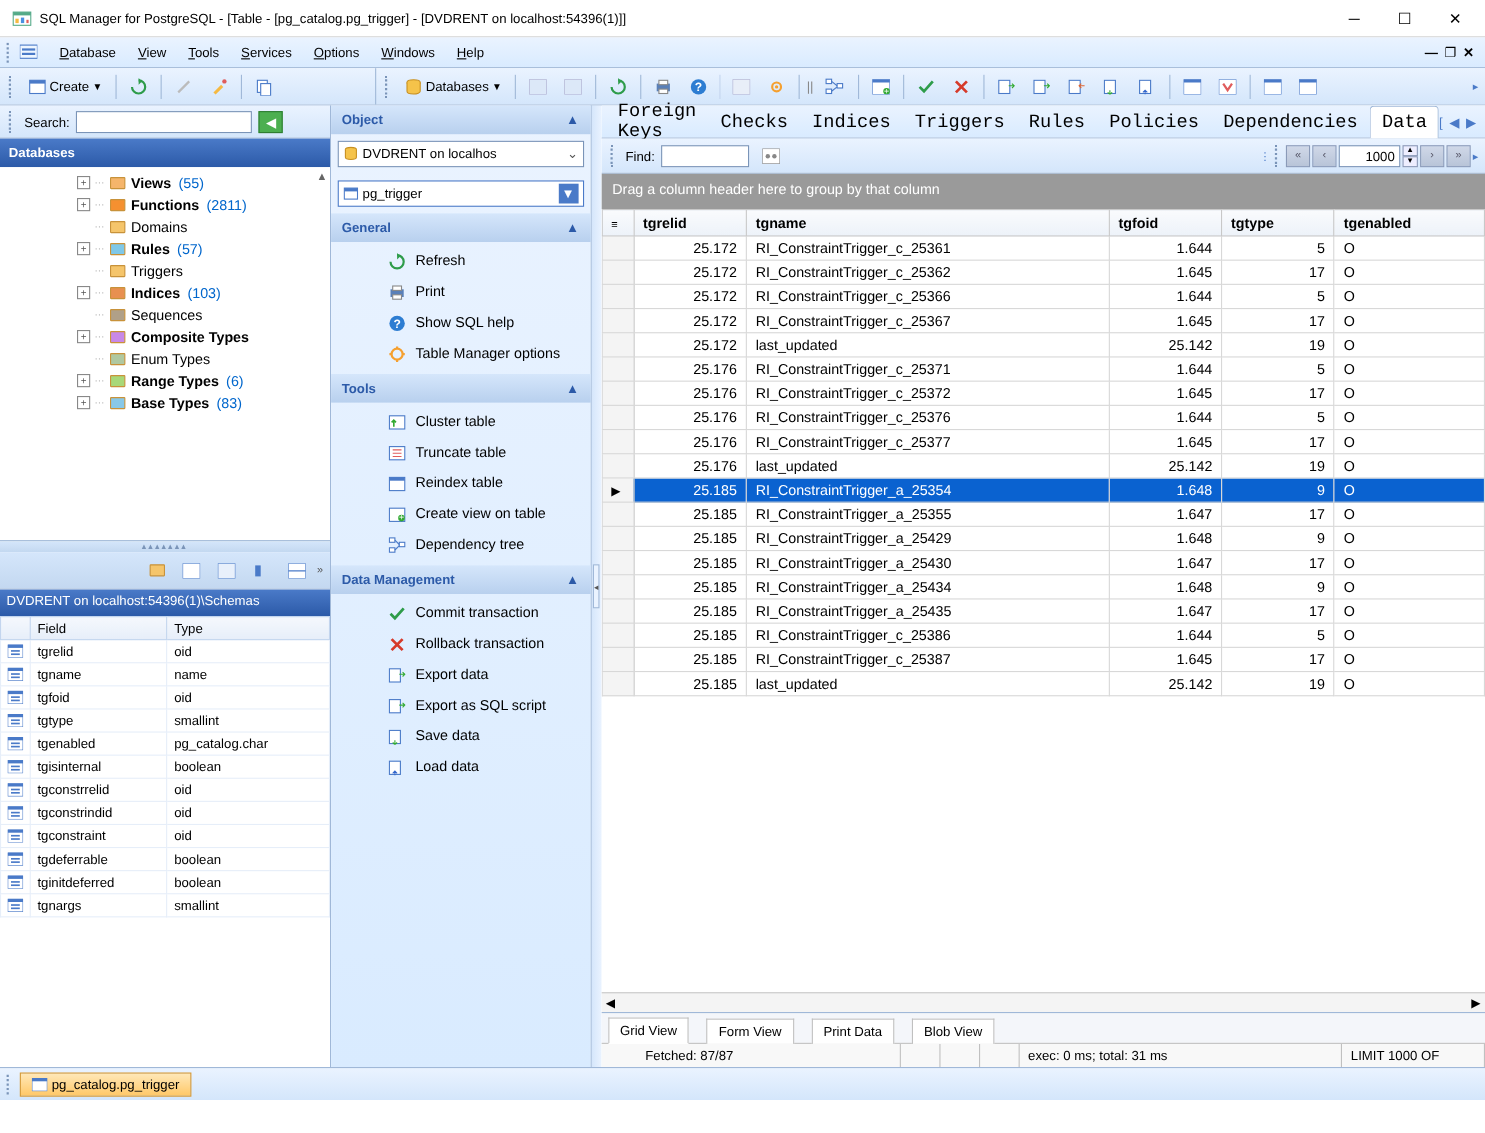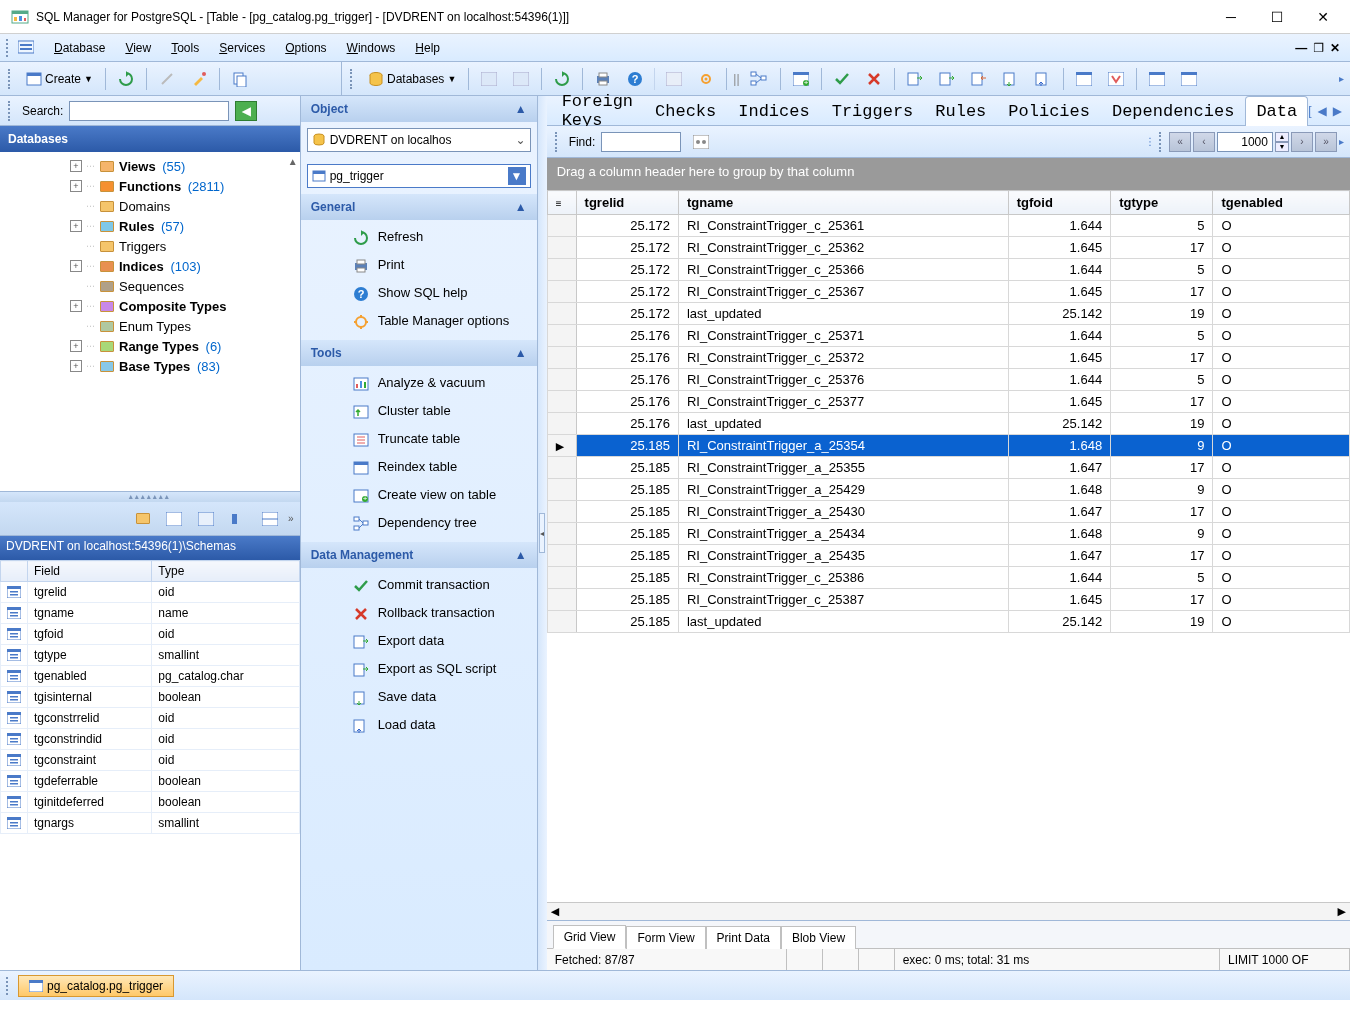"Analyze & vacuum" div.cmd { html: <div> <span> <svg> <rect></rect> <rect></rect> <rect></rect> <rect></rect> </svg> </span> <span>Analyze &amp; vacuum</span> </div> -> none }
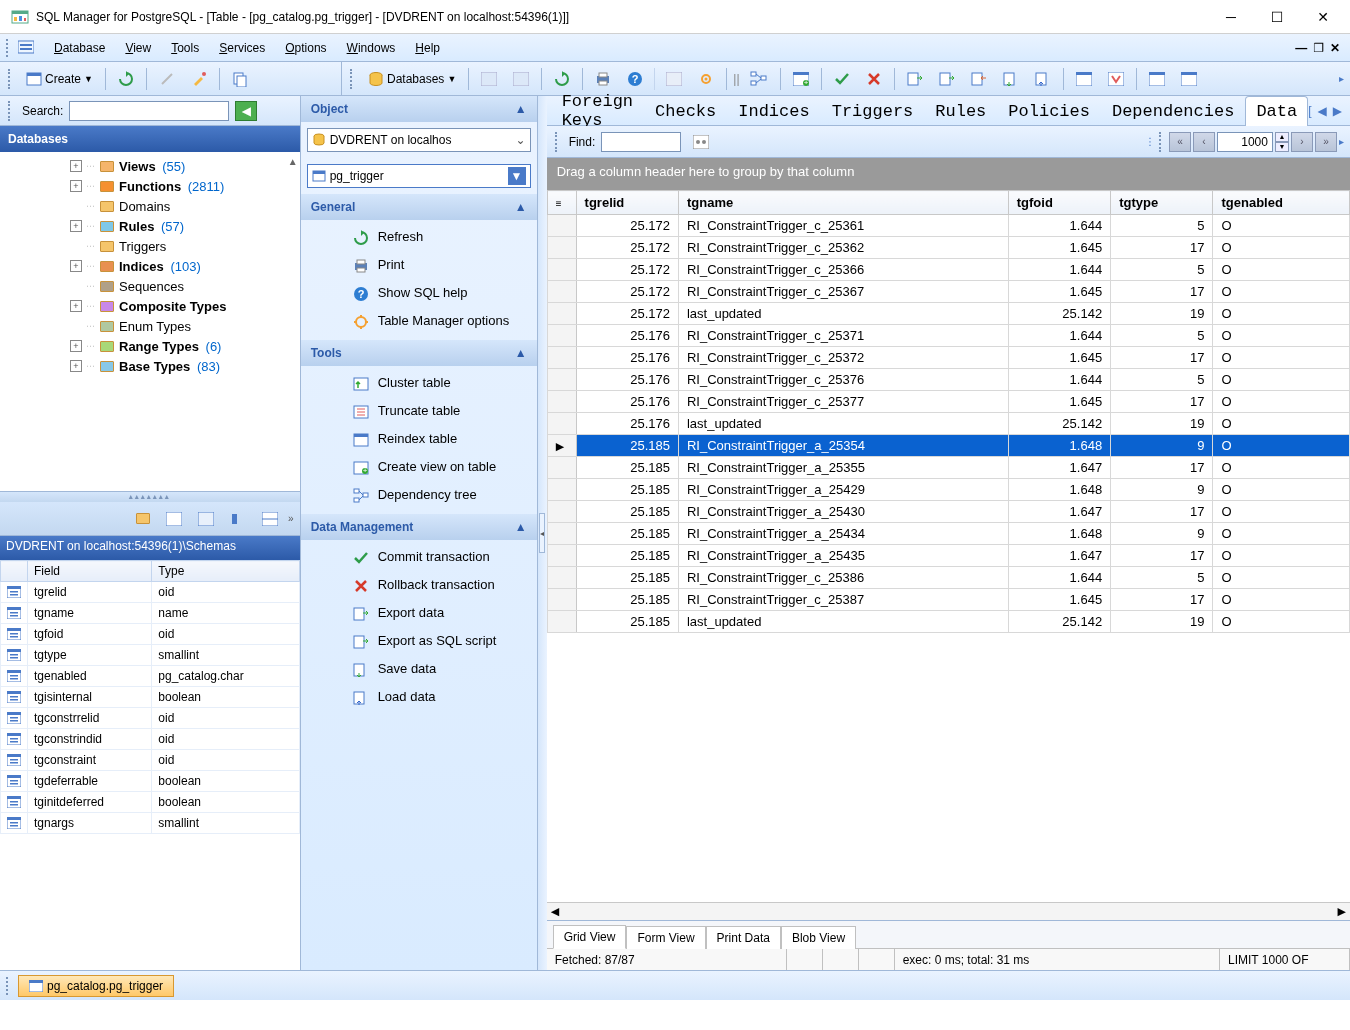"Grid View" .viewtabs { gap: 0 -> 16px }
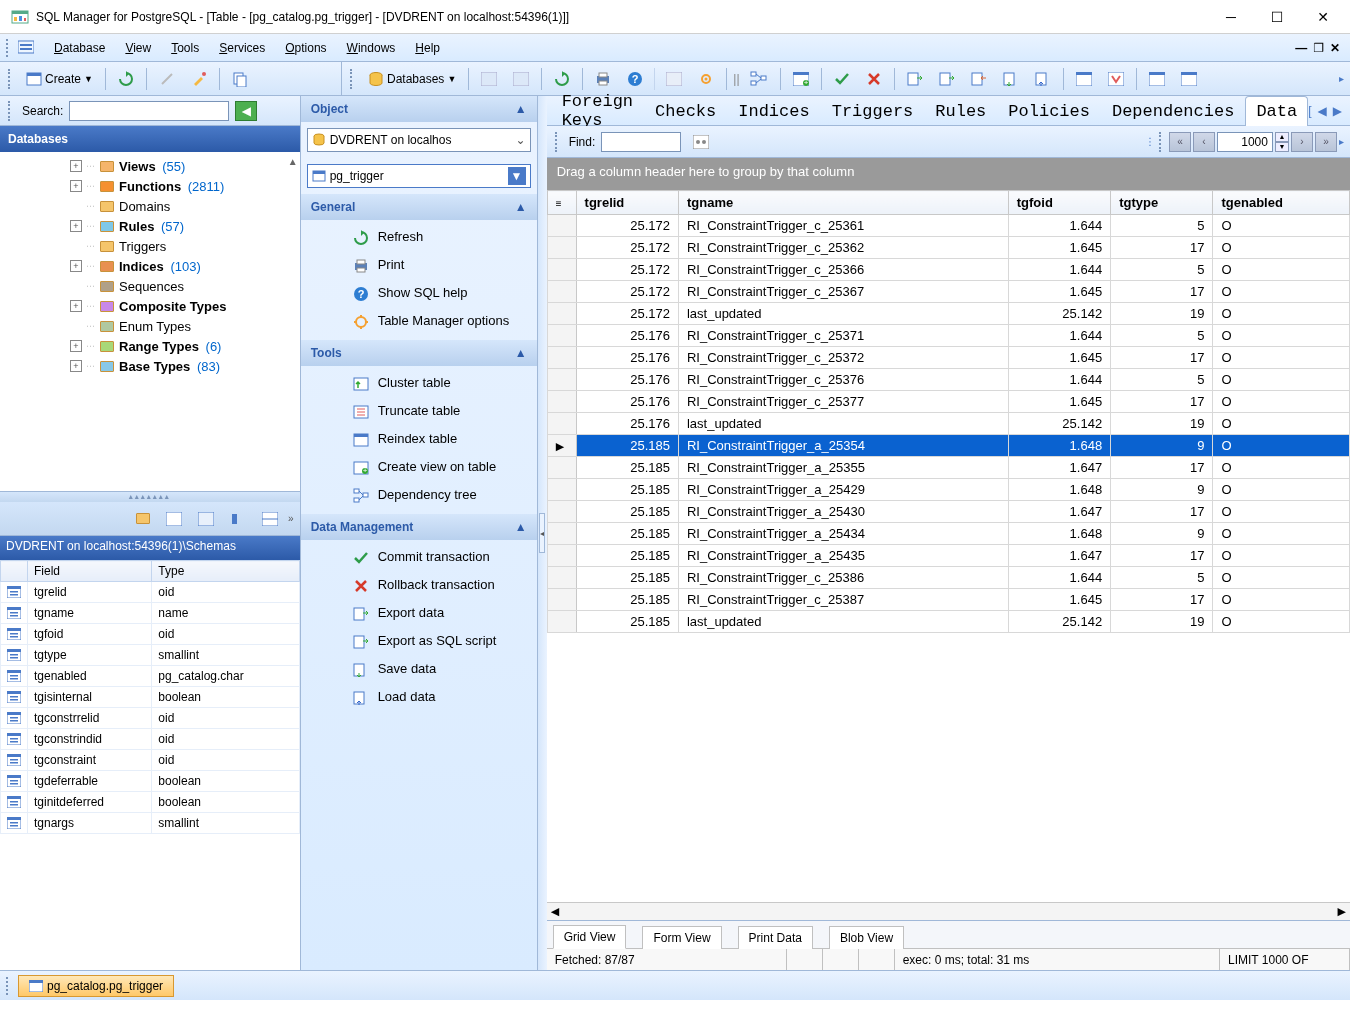"Fetched: 87/87" .statusrow { padding-left: none -> 32px }
